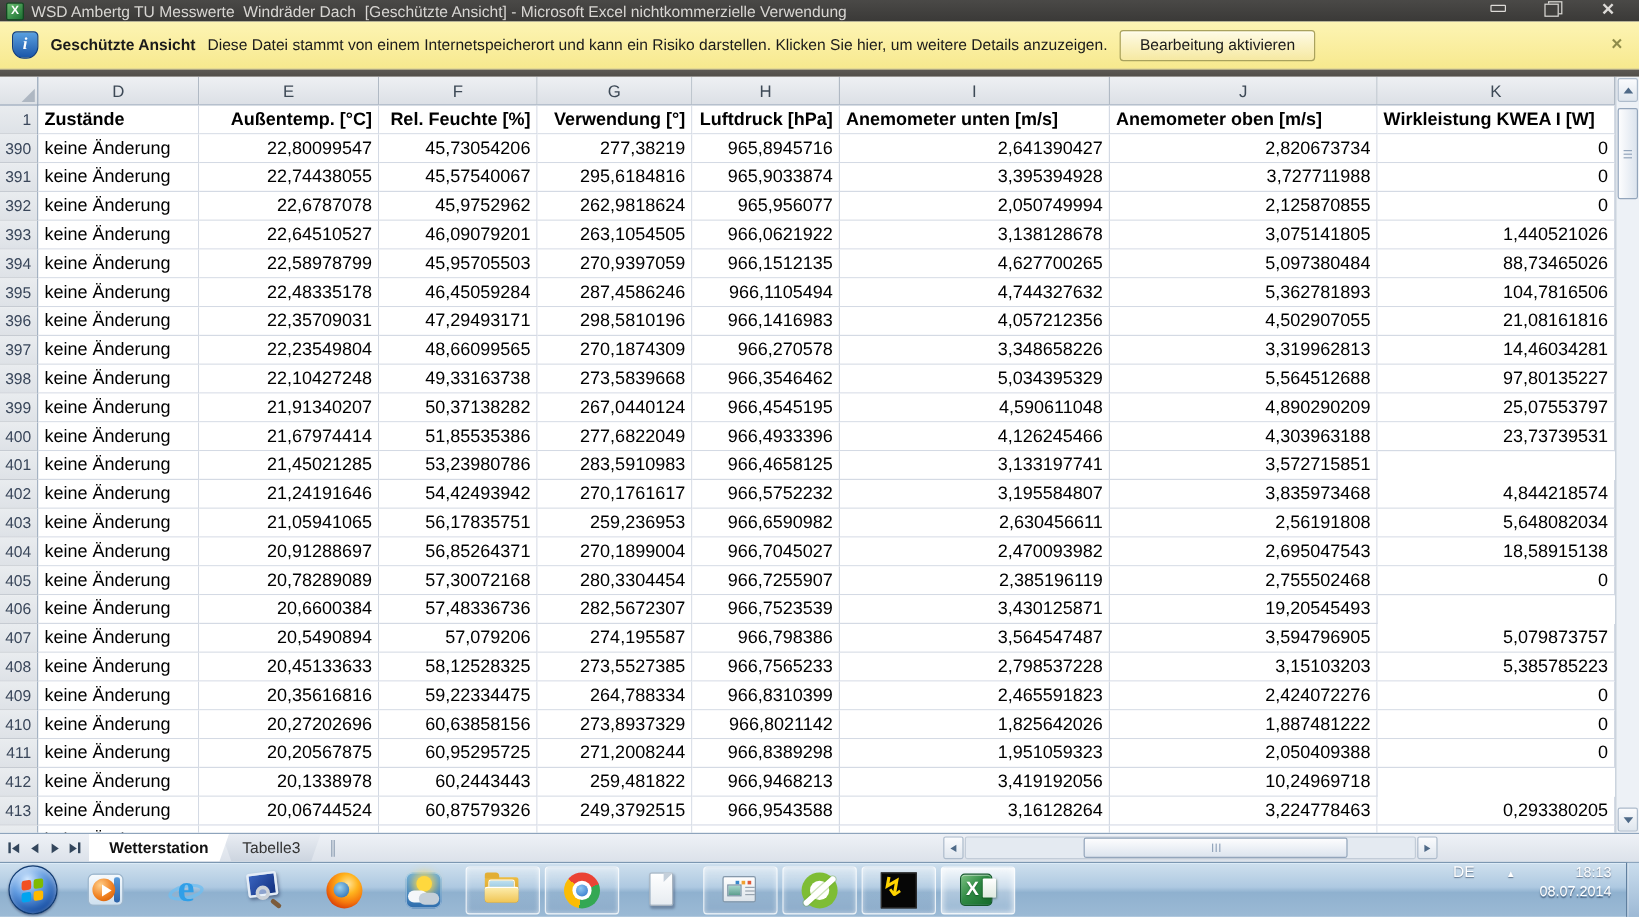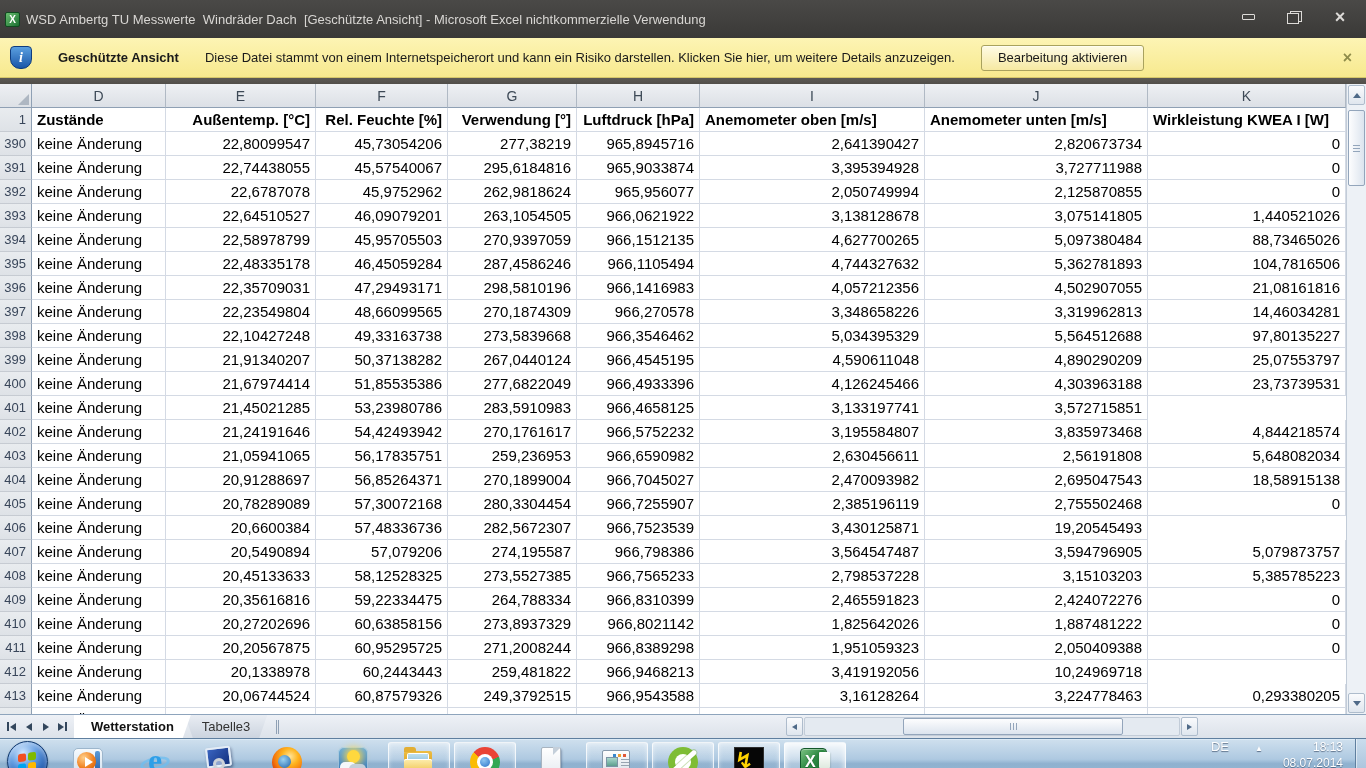"WSD Ambertg TU Messwerte Windräder" .titlebar { height: 38px -> 18px }
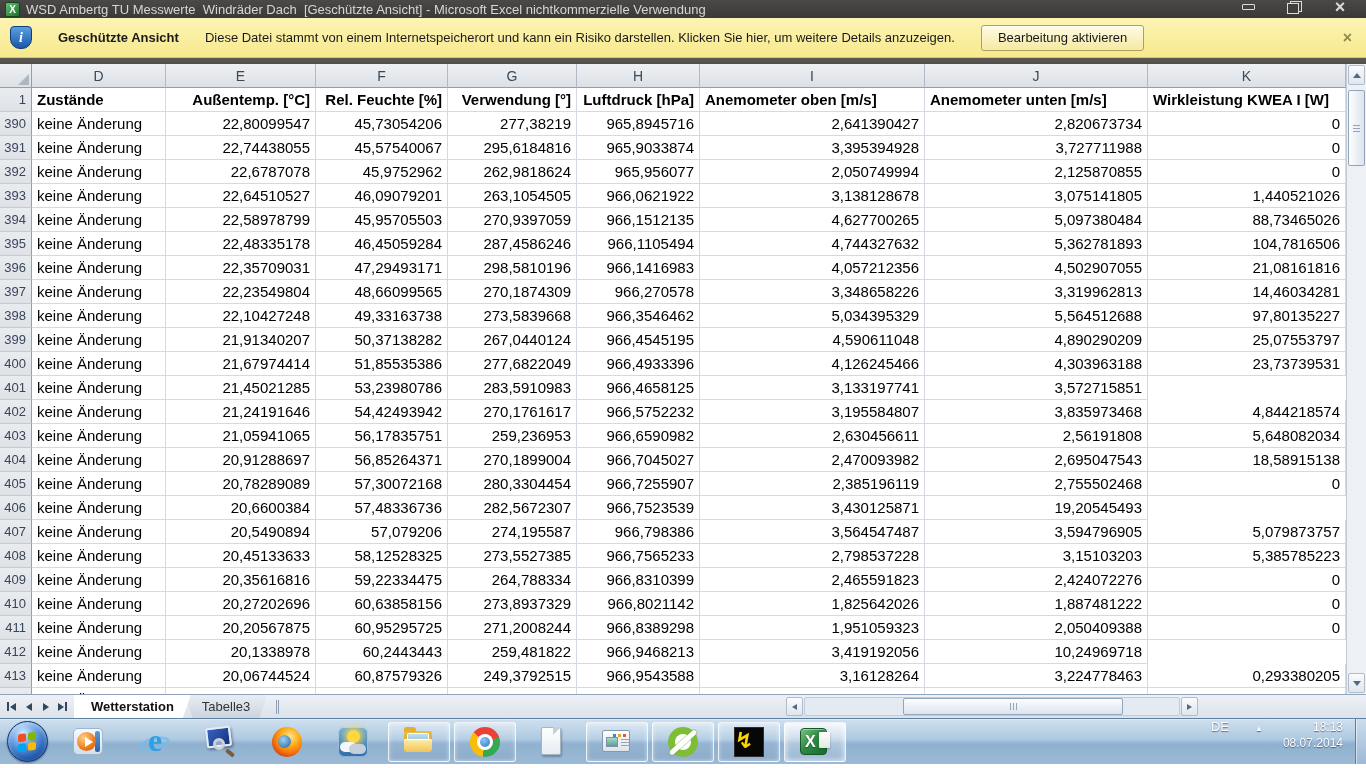"Geschützte Ansicht" .banner { gap: 26px -> 10px }
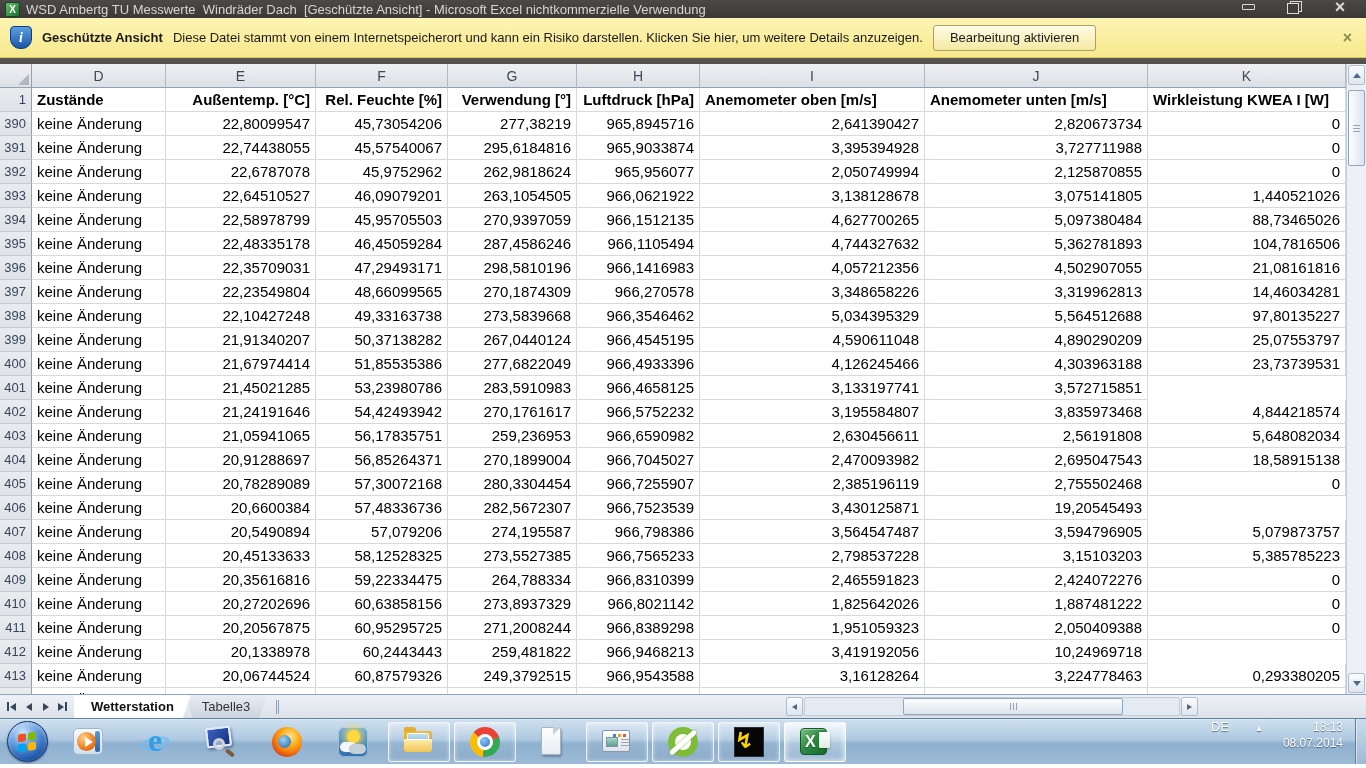"Anemometer oben [m/s]" div.cell { order: before "Anemometer unten [m/s]" -> after "Anemometer unten [m/s]" }
